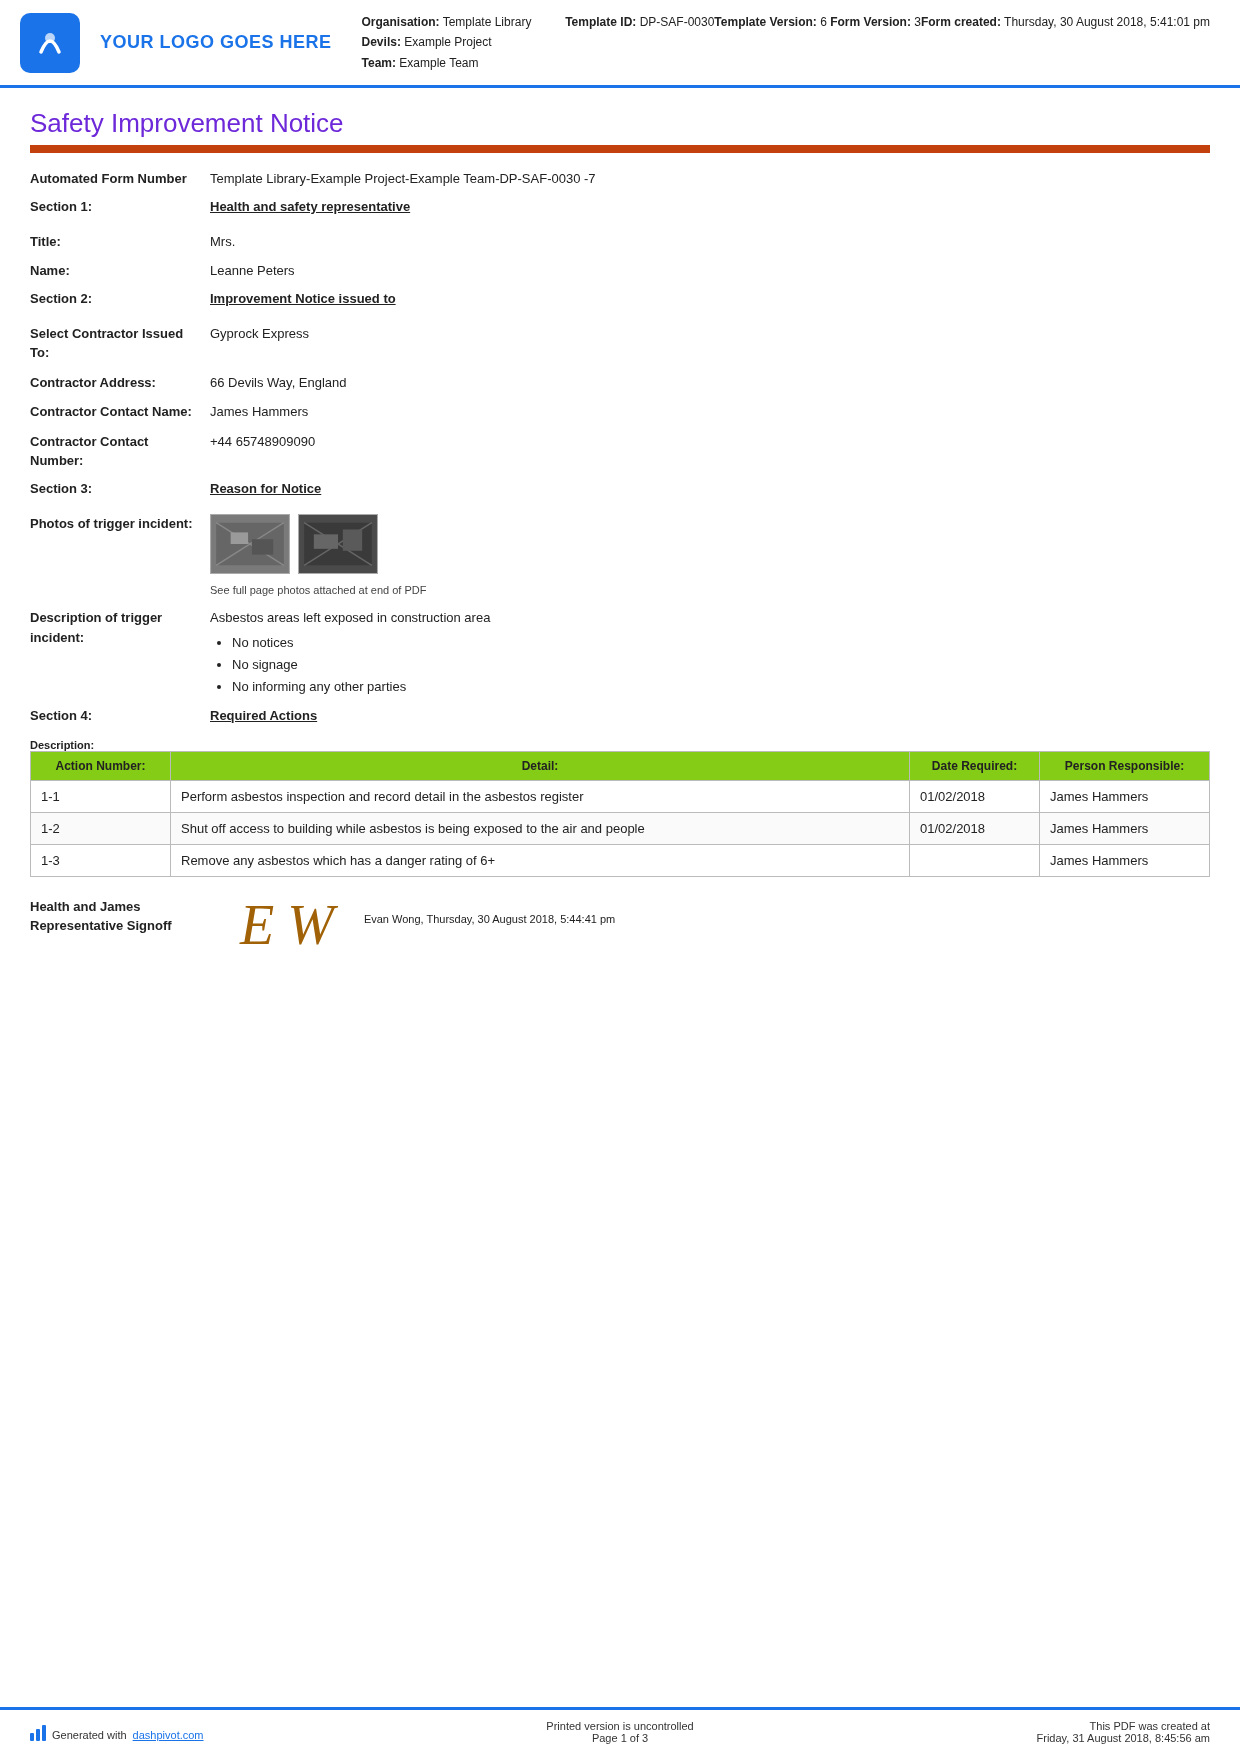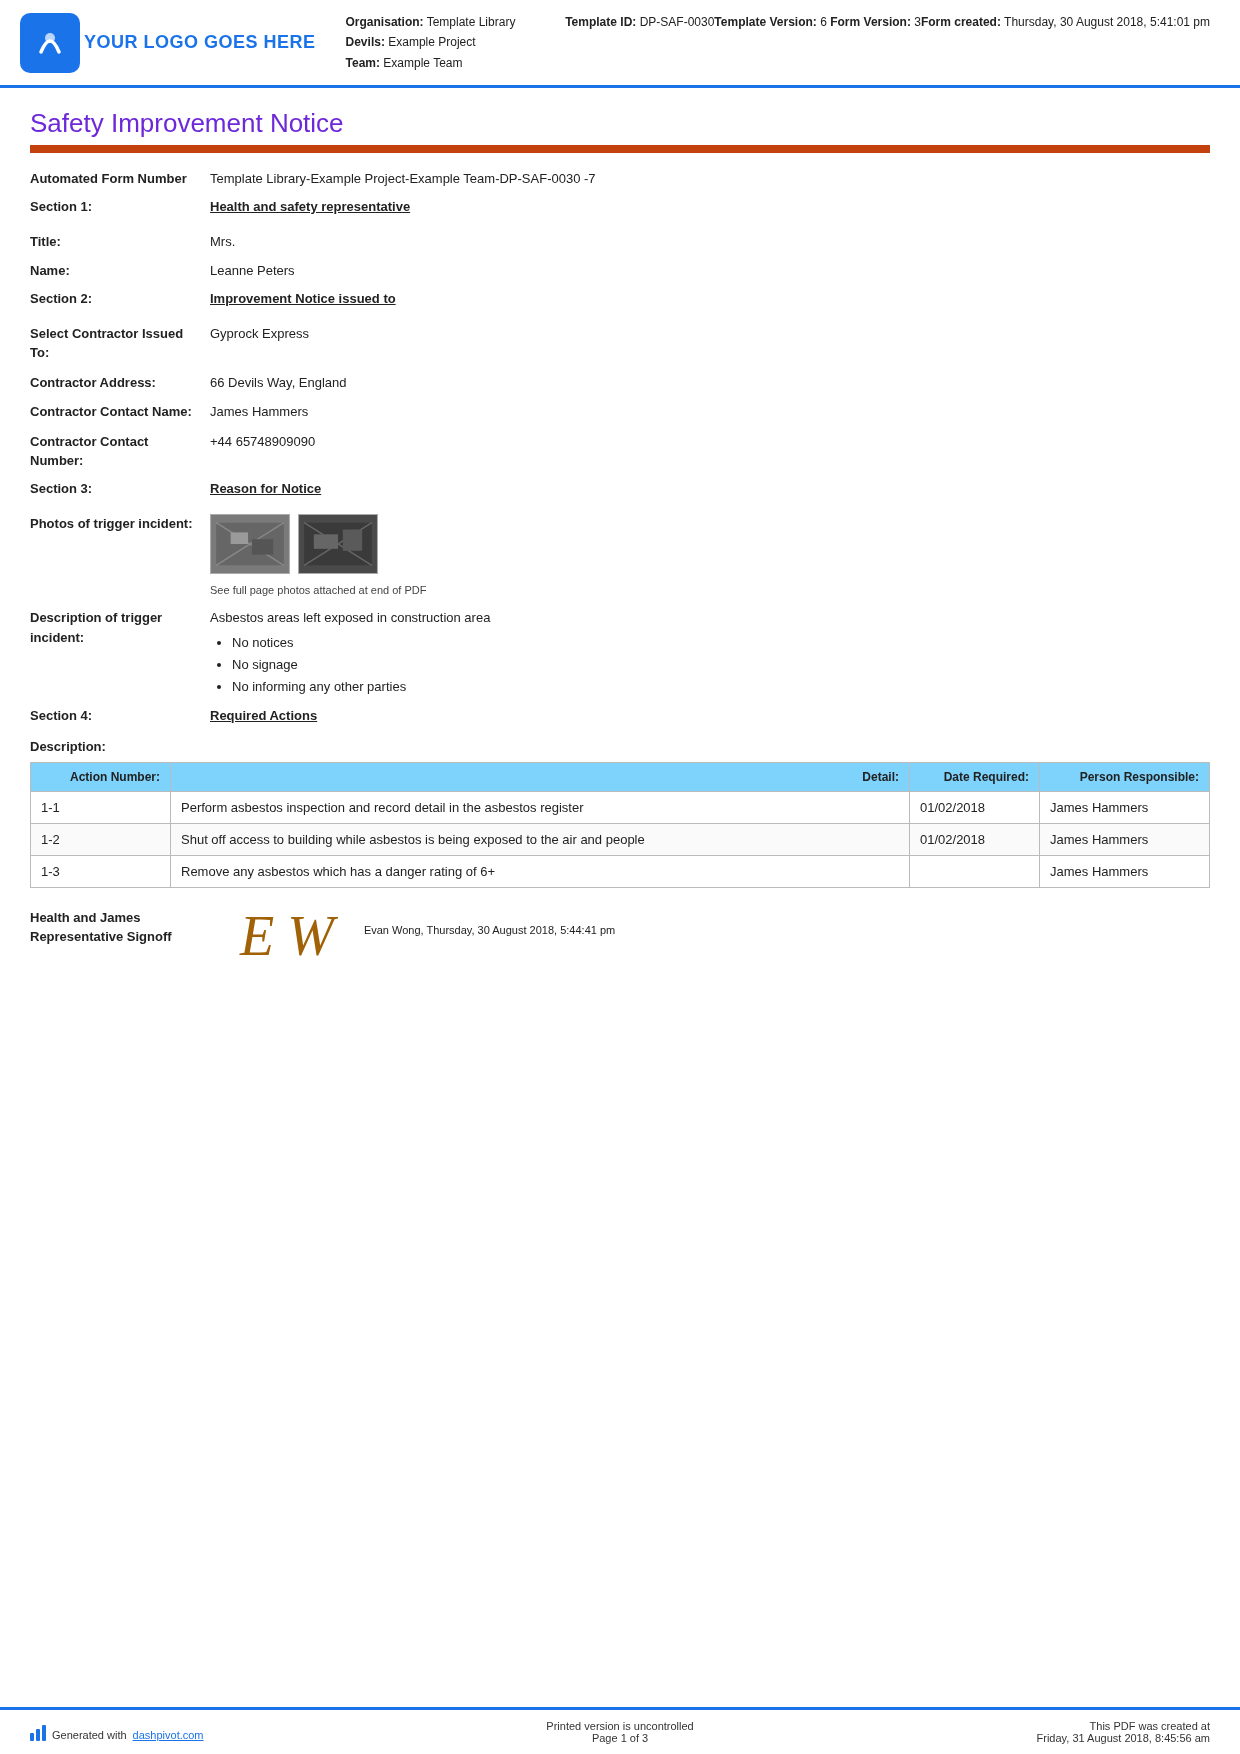"YOUR LOGO GOES HERE" .logo-area { gap: 4px -> 20px }
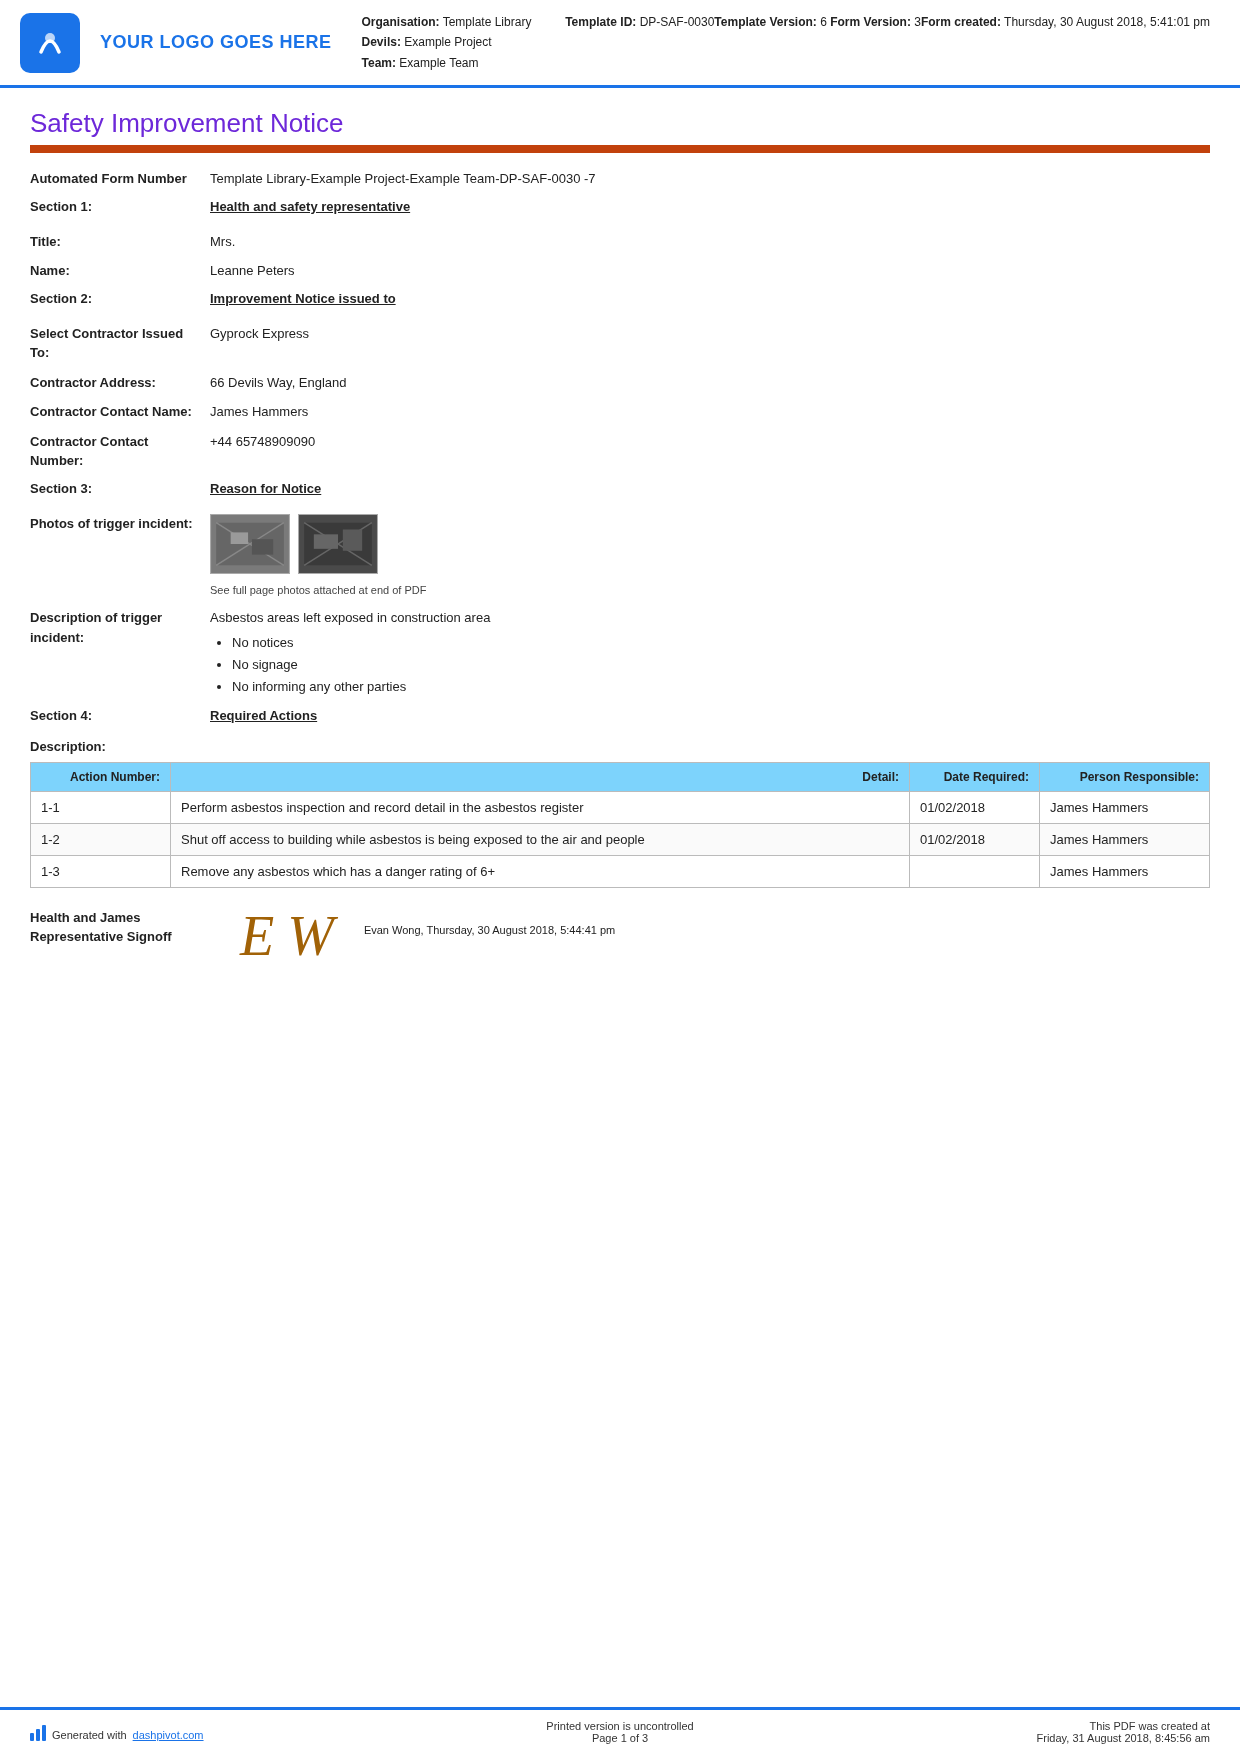"Description:" .table-desc-label { font-size: 13px -> 11px; margin-bottom: 8px -> none }
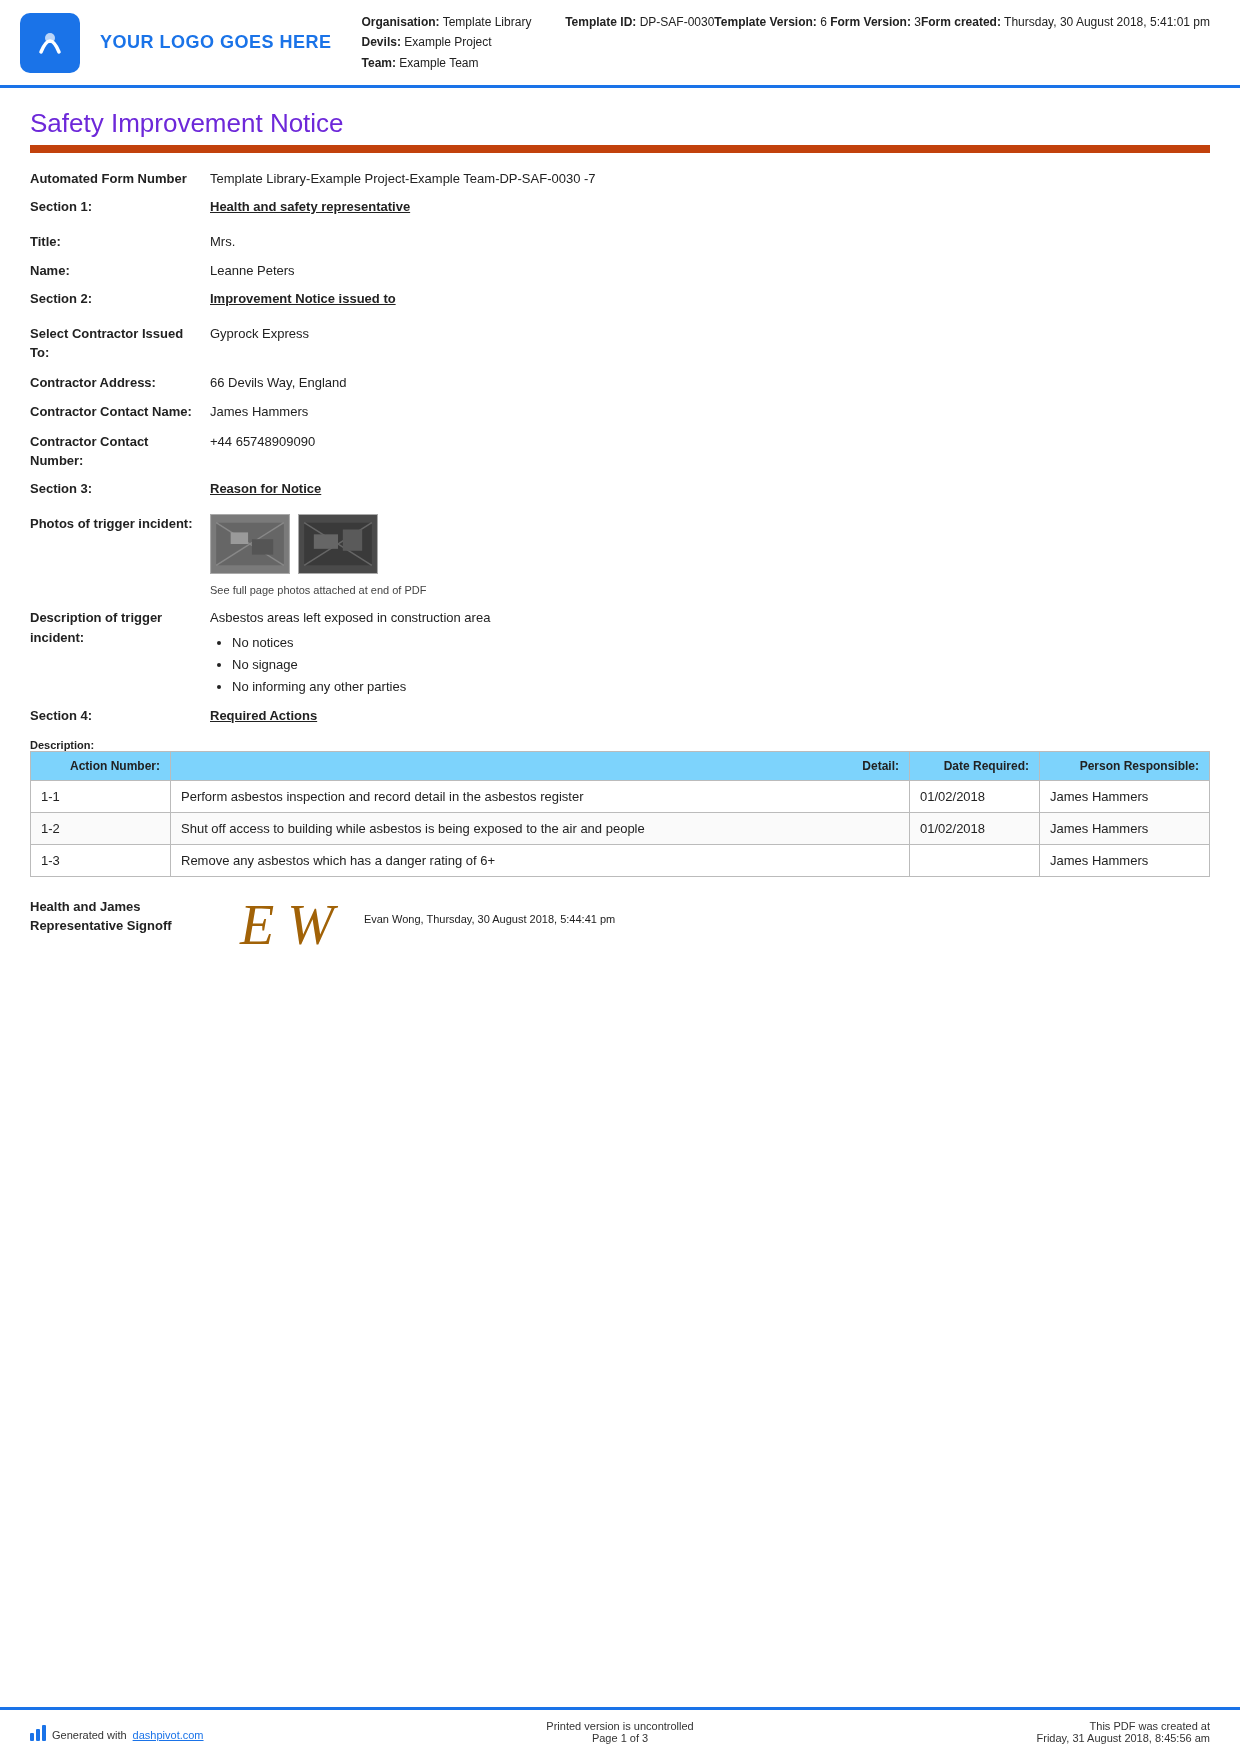"Action Number:" table.actions-table th { background: #7dd3fc -> #84cc16; text-align: right -> center }
